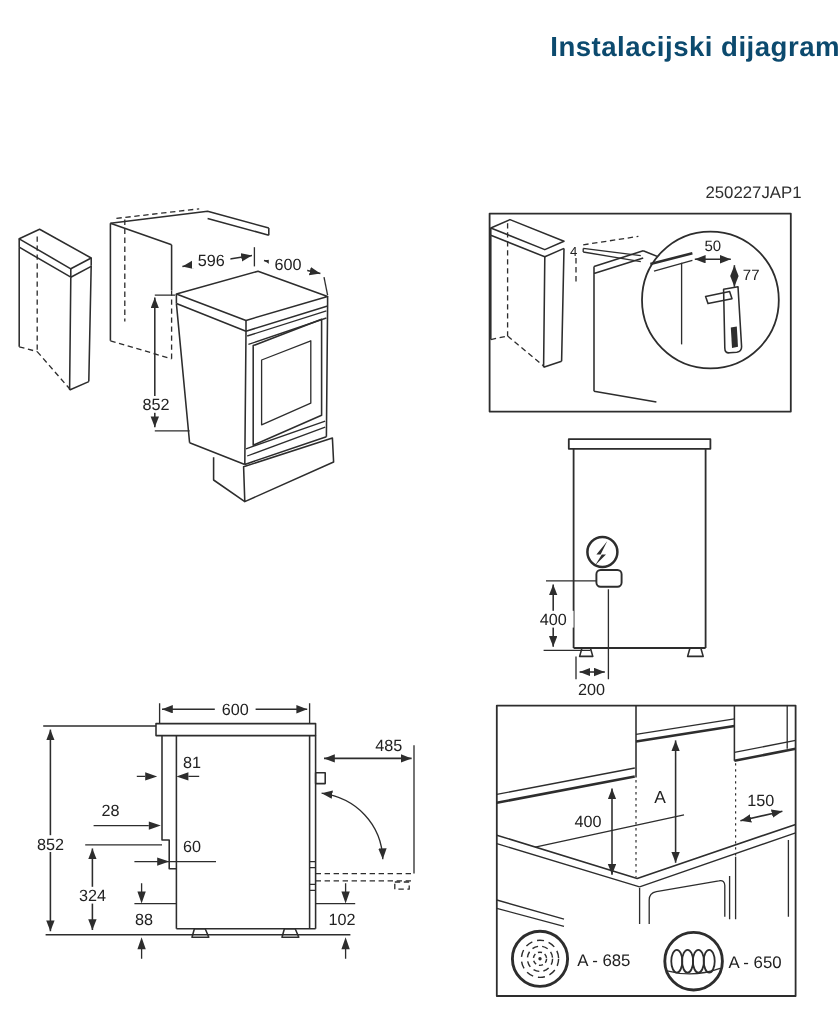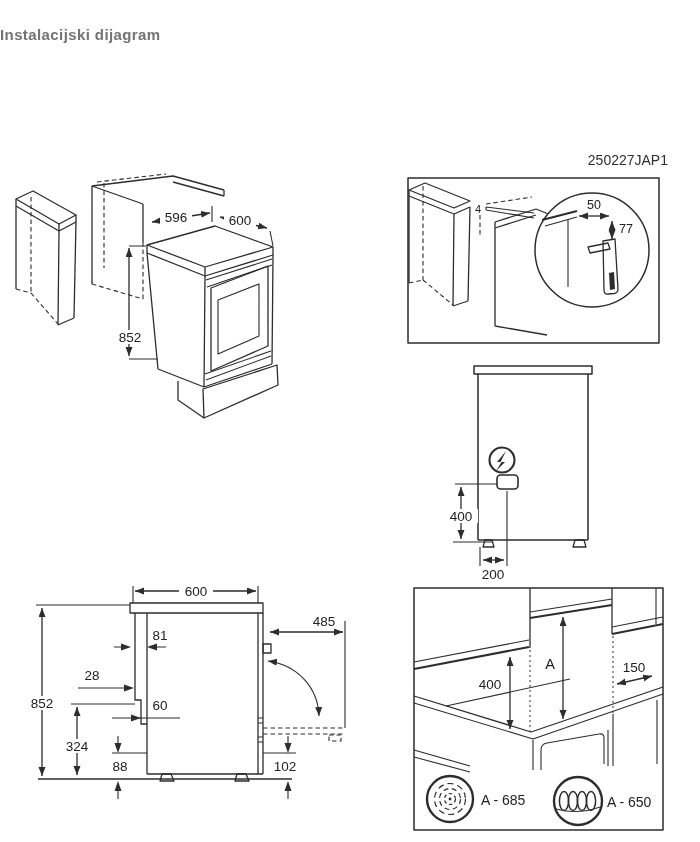"Instalacijski dijagram" .title { color: #737373 -> #0c4a6e; font-size: 15px -> 23px; text-align: left -> right }
